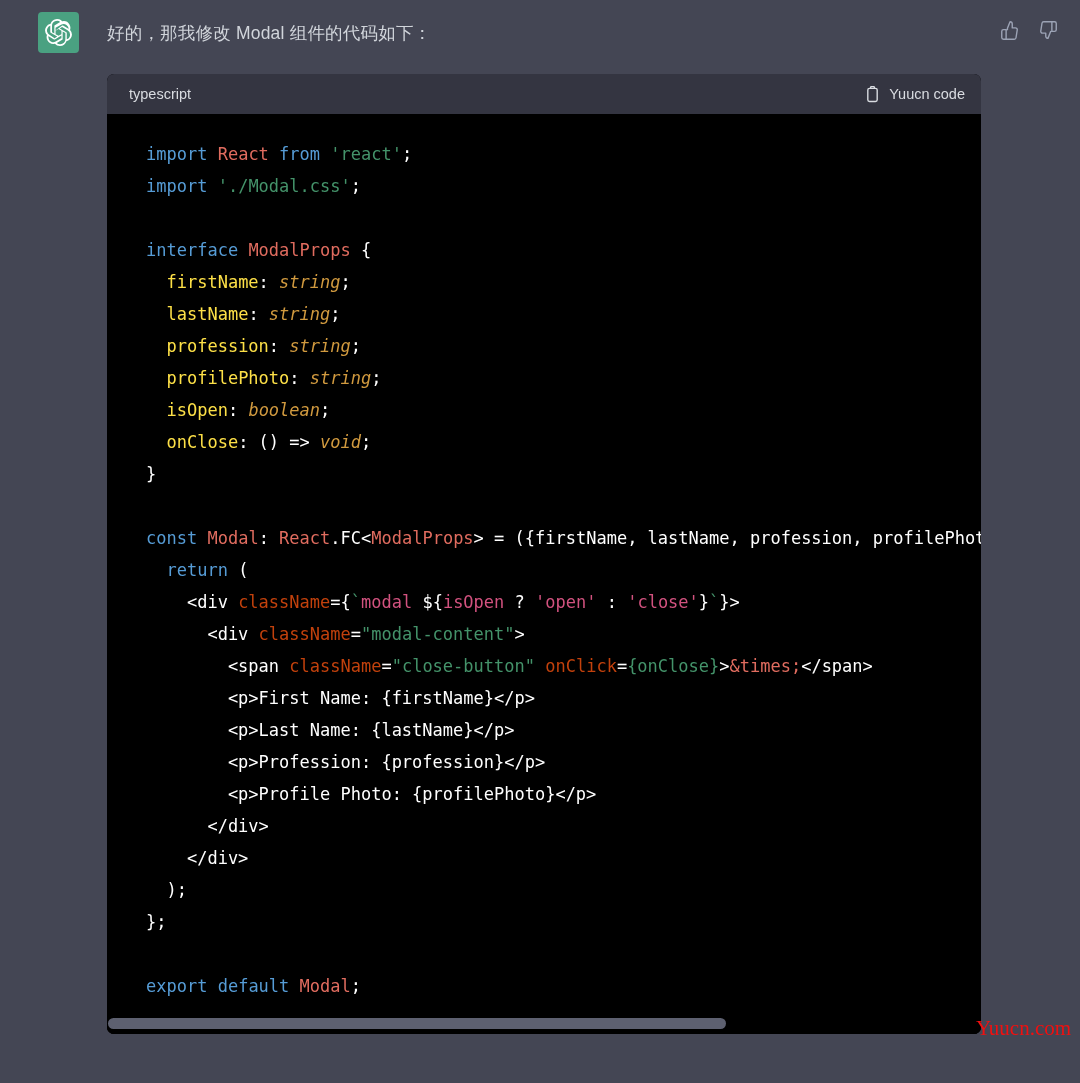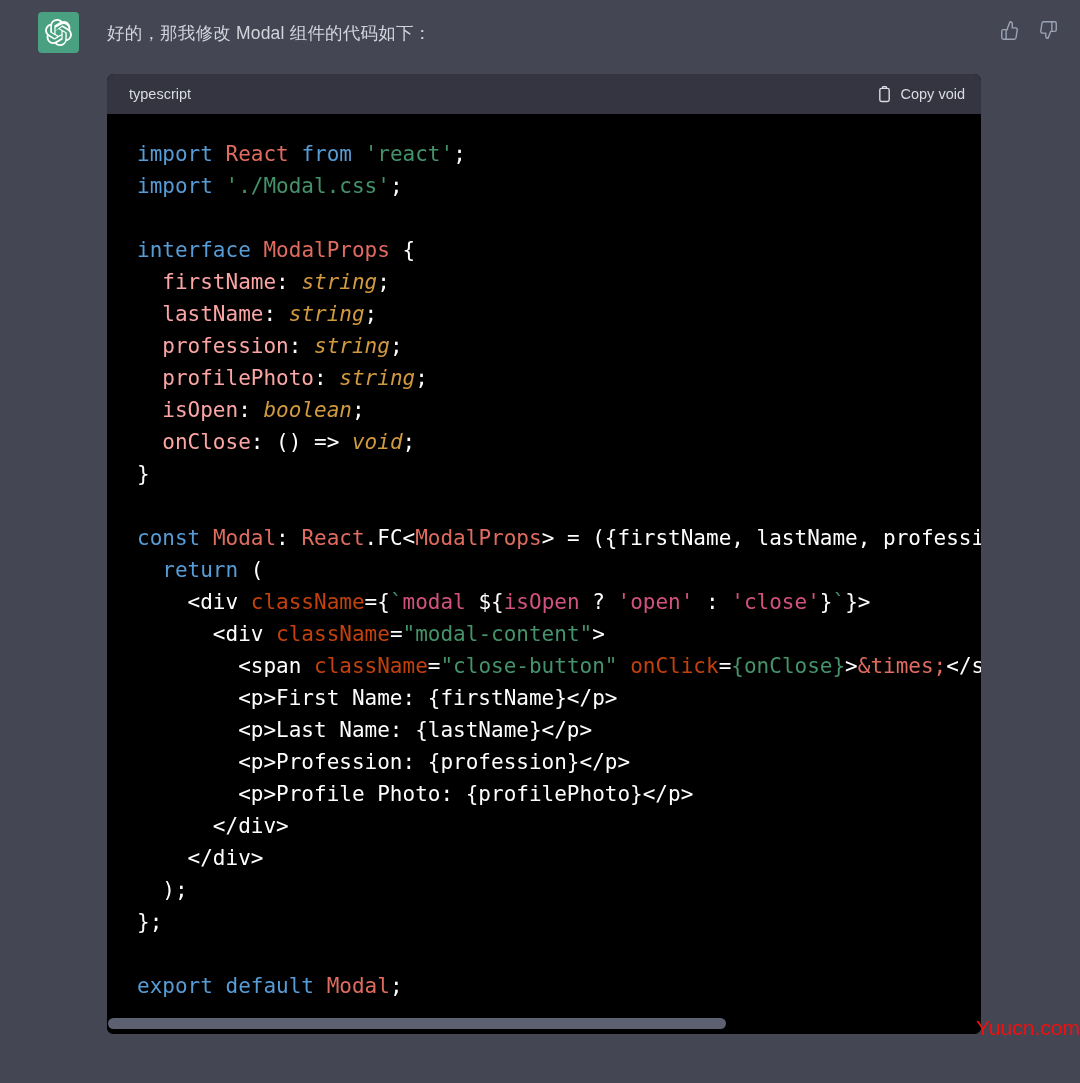"Copy void" span { text: Copy void -> Yuucn code }
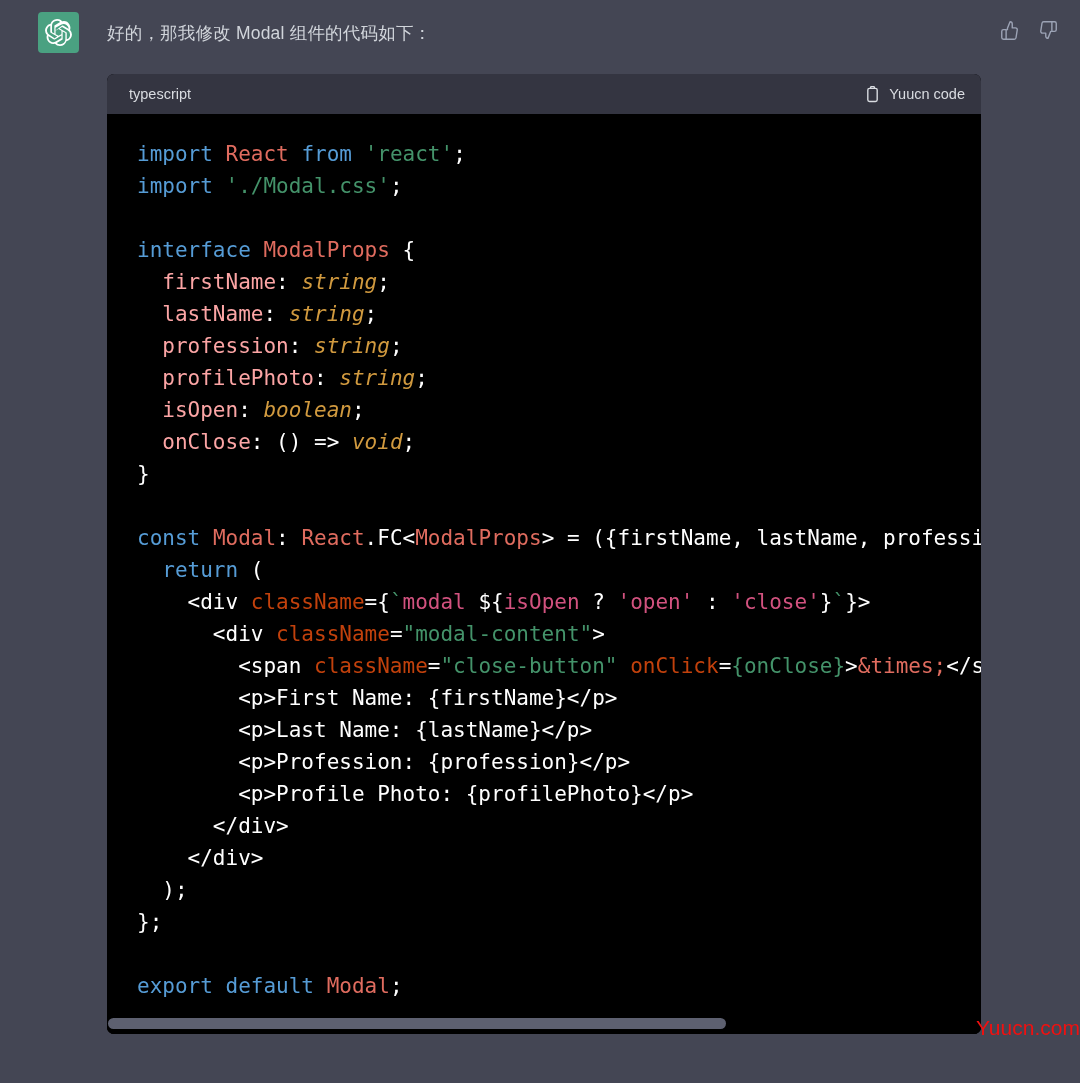"import React from 'react';" pre.code { font-size: 21px -> 17px; margin-left: 7px -> none; padding-left: 23px -> 39px }
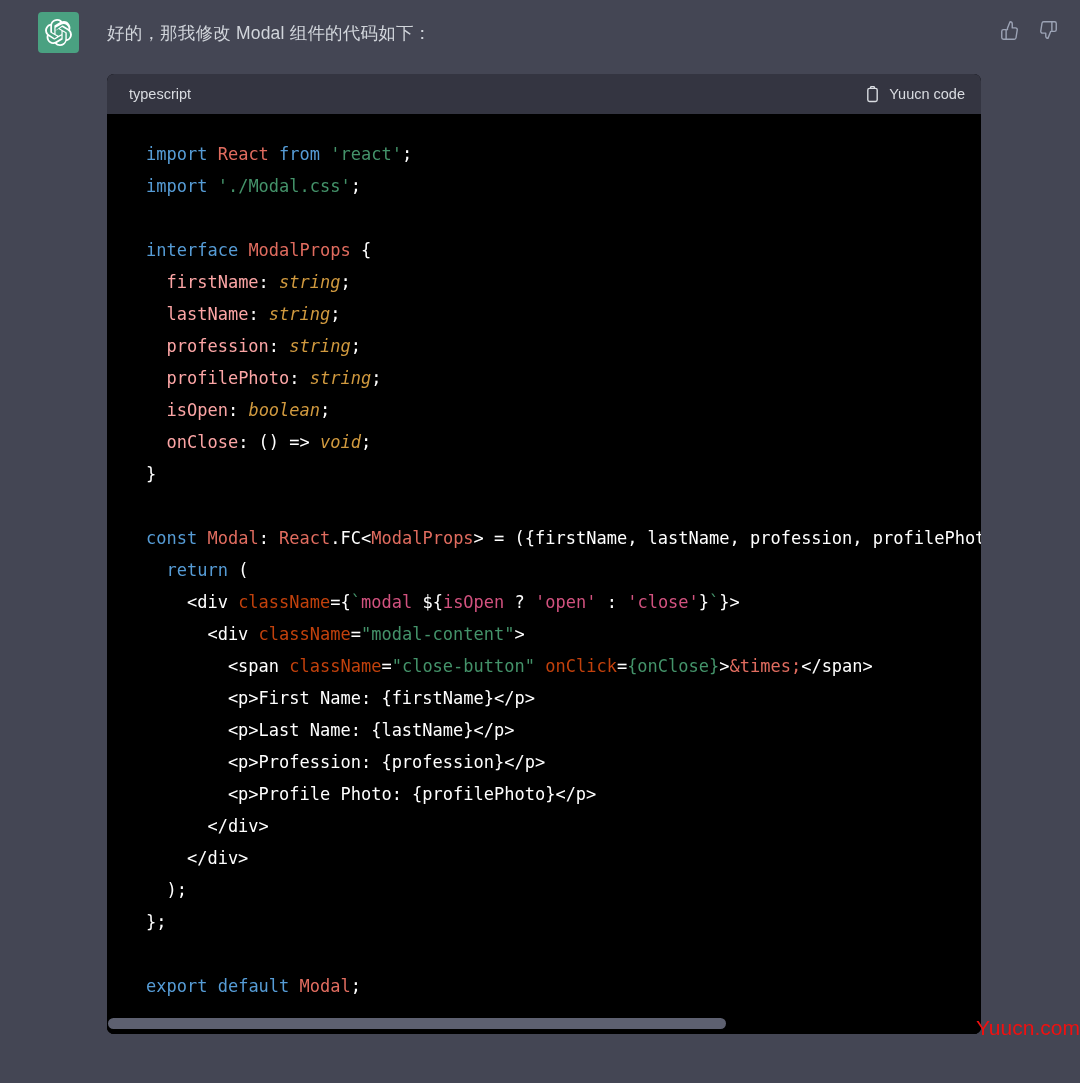"firstName" .t-prop { color: #fca5a5 -> #fde047 }
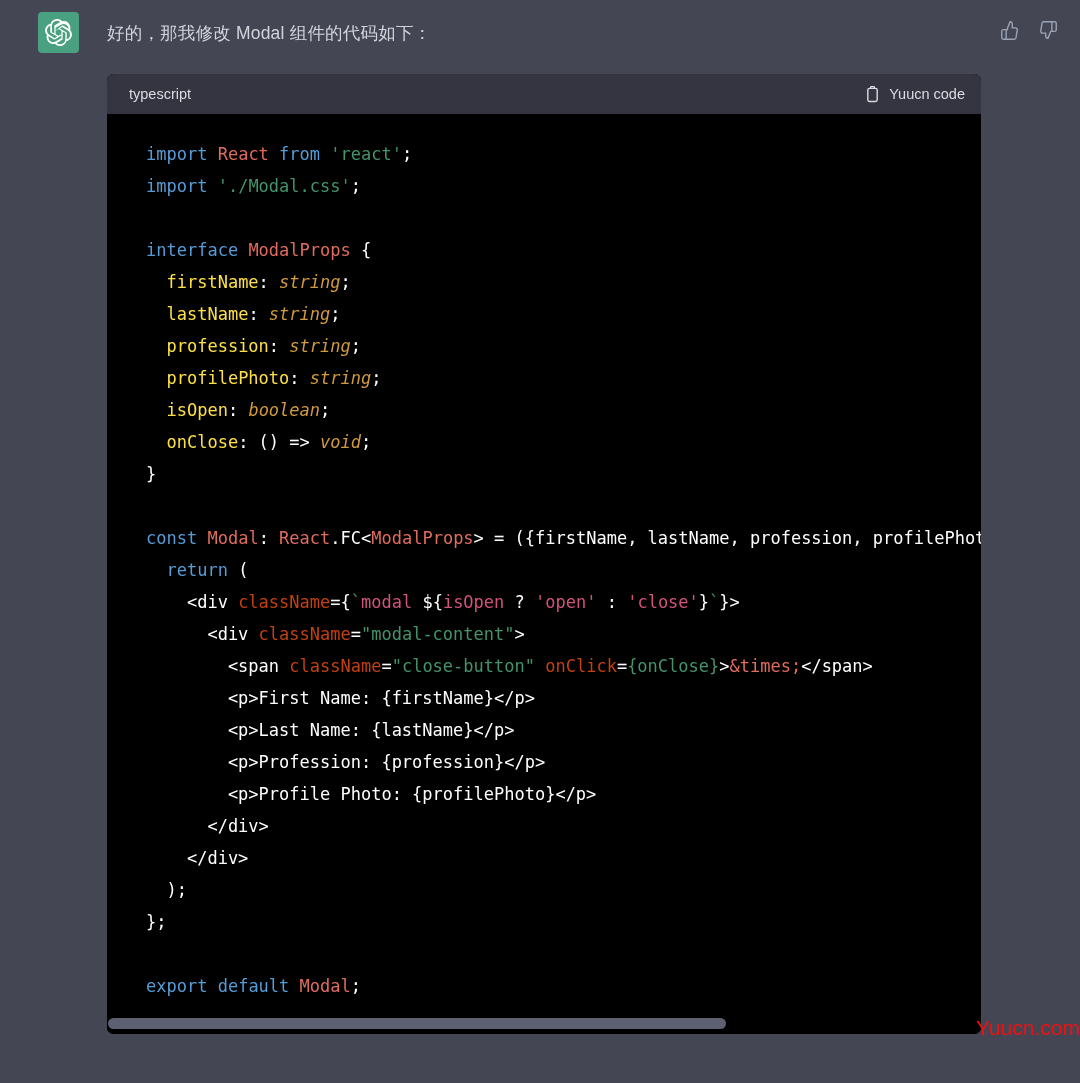"Yuucn.com" .watermark { font-family: Liberation Sans, sans-serif -> Liberation Serif, serif }
